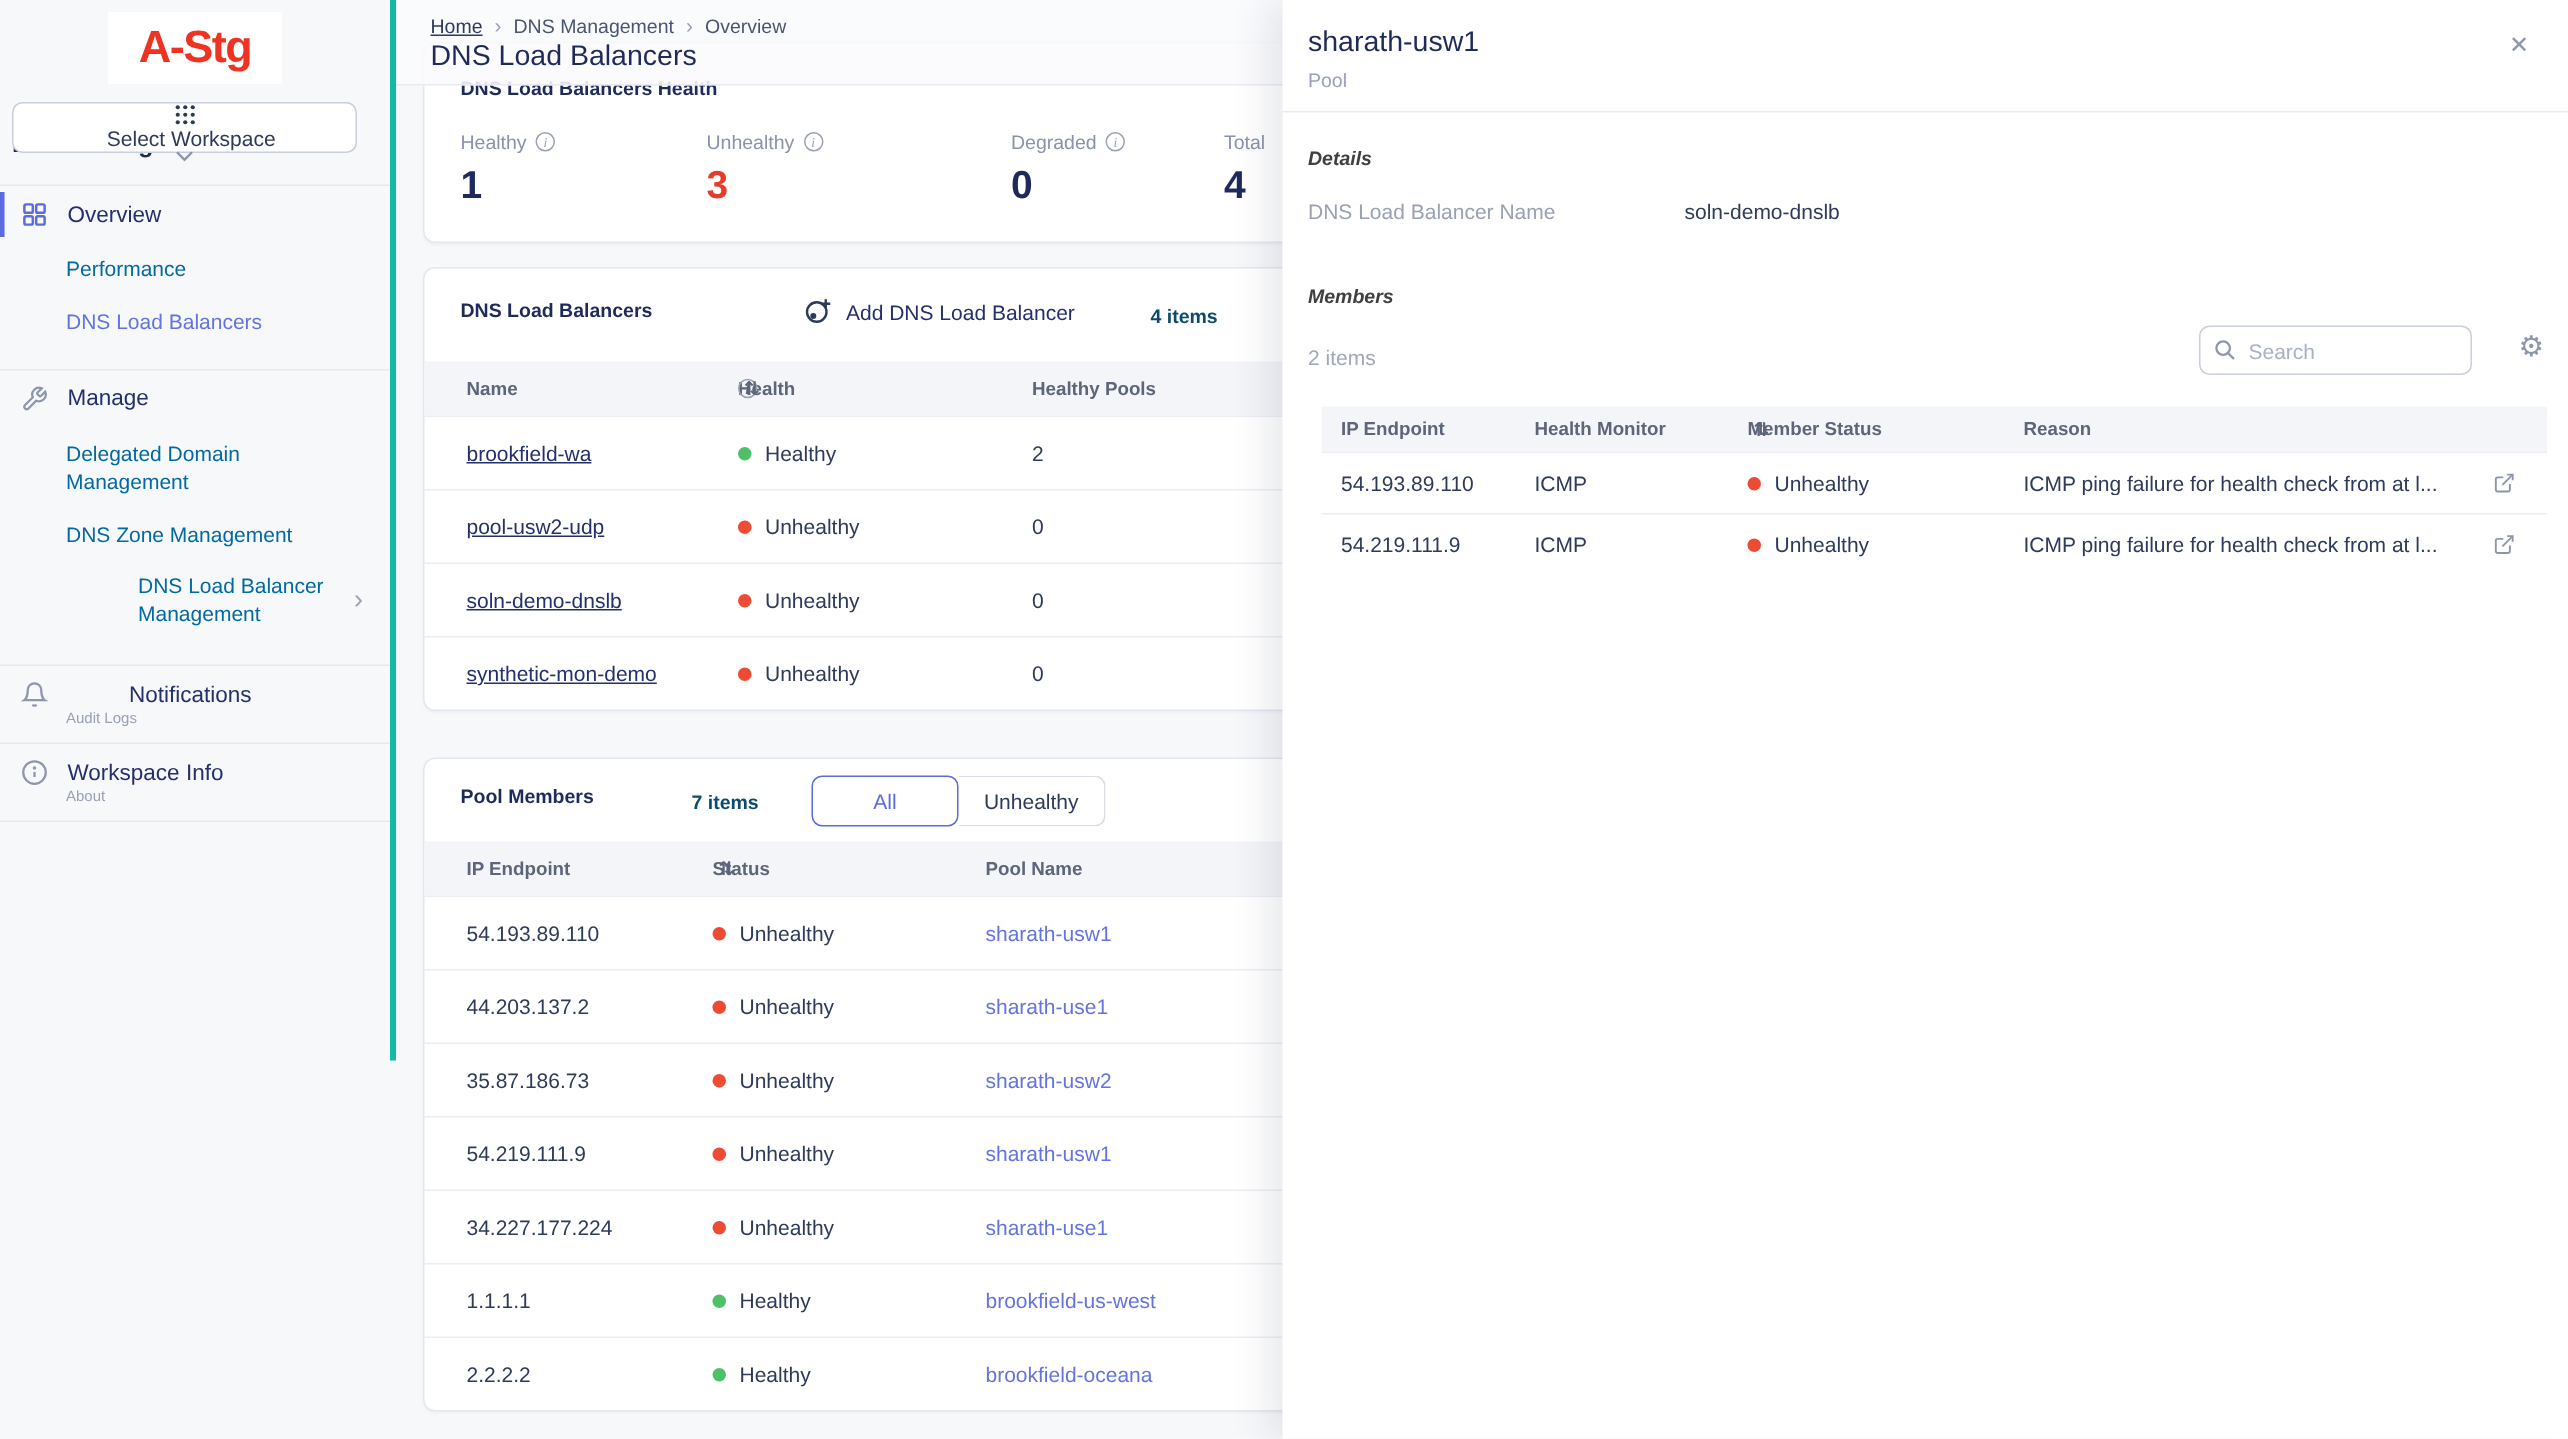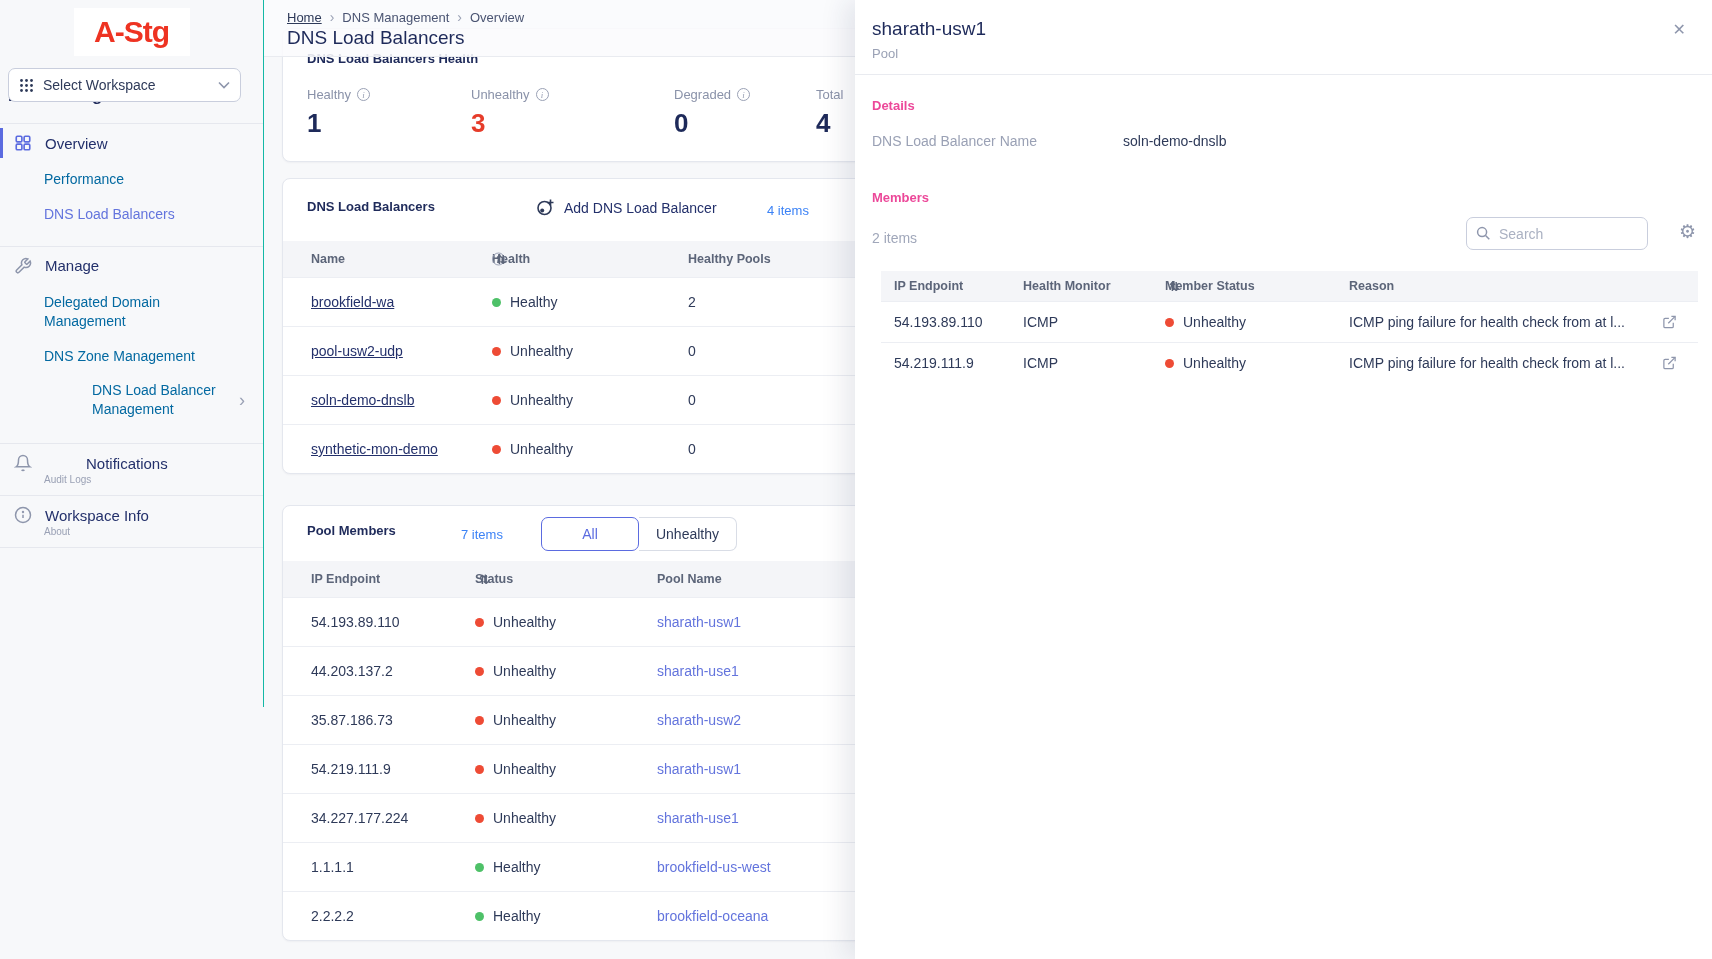"A-Stg" .sidebar { border-right: 1px solid #14b8a6 -> 4px solid #14b8a6 }
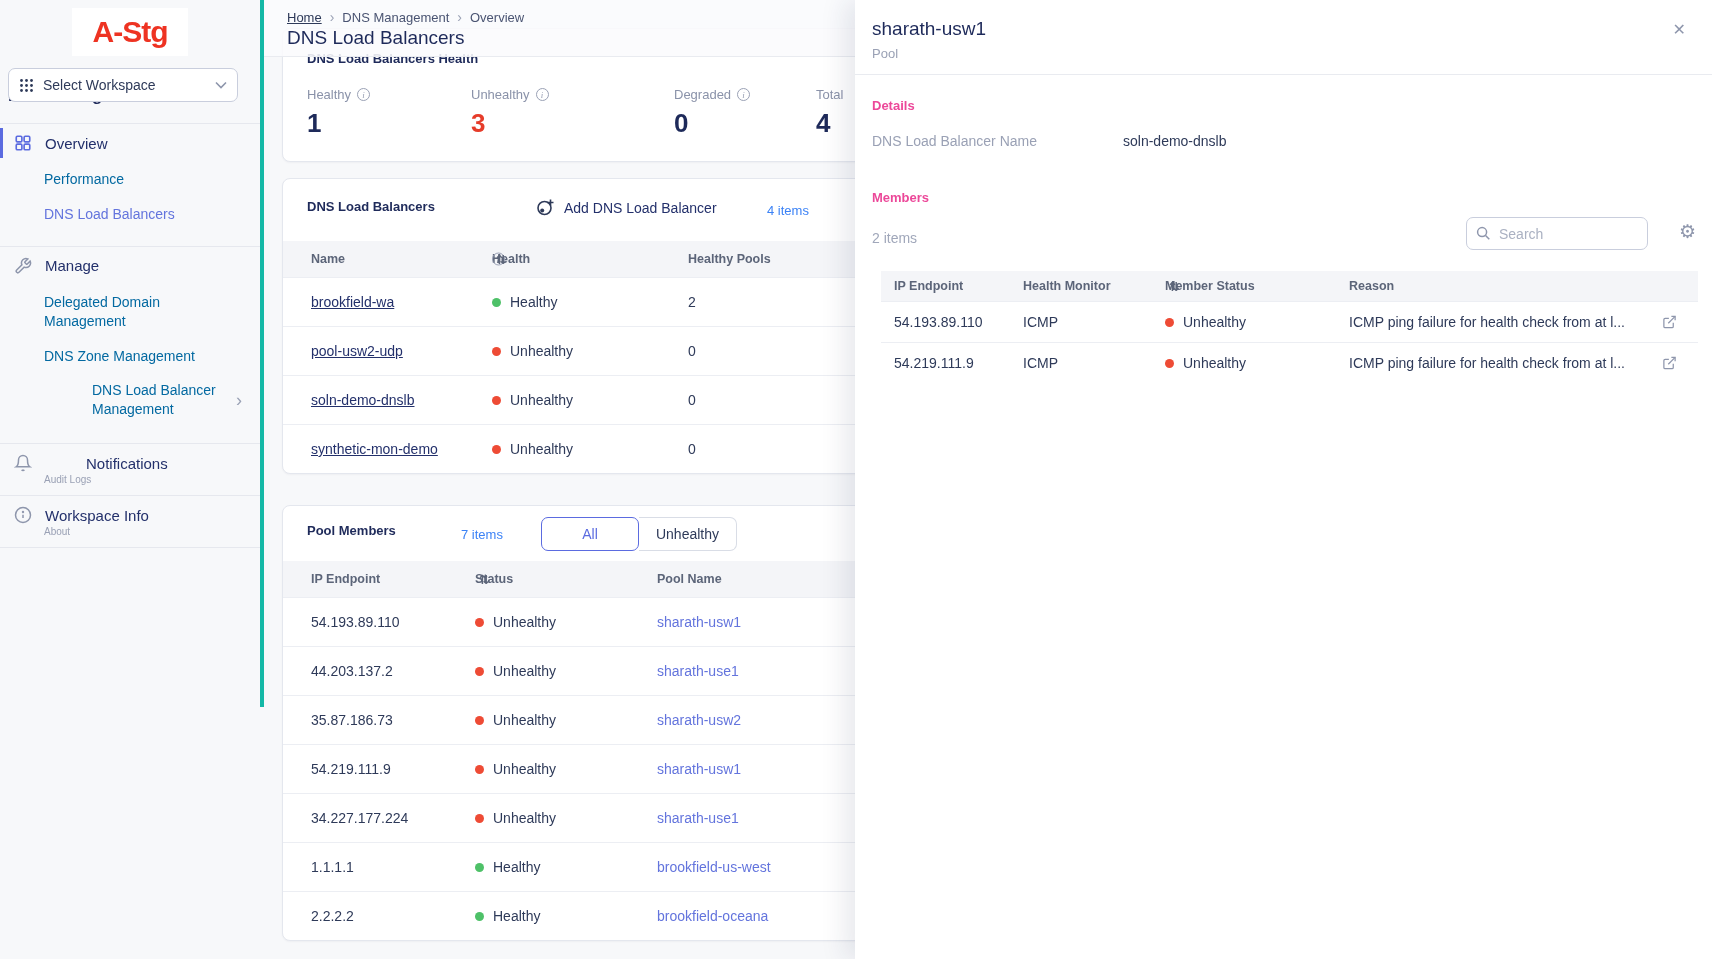"Select Workspace" .ws-select { flex-direction: none -> column }
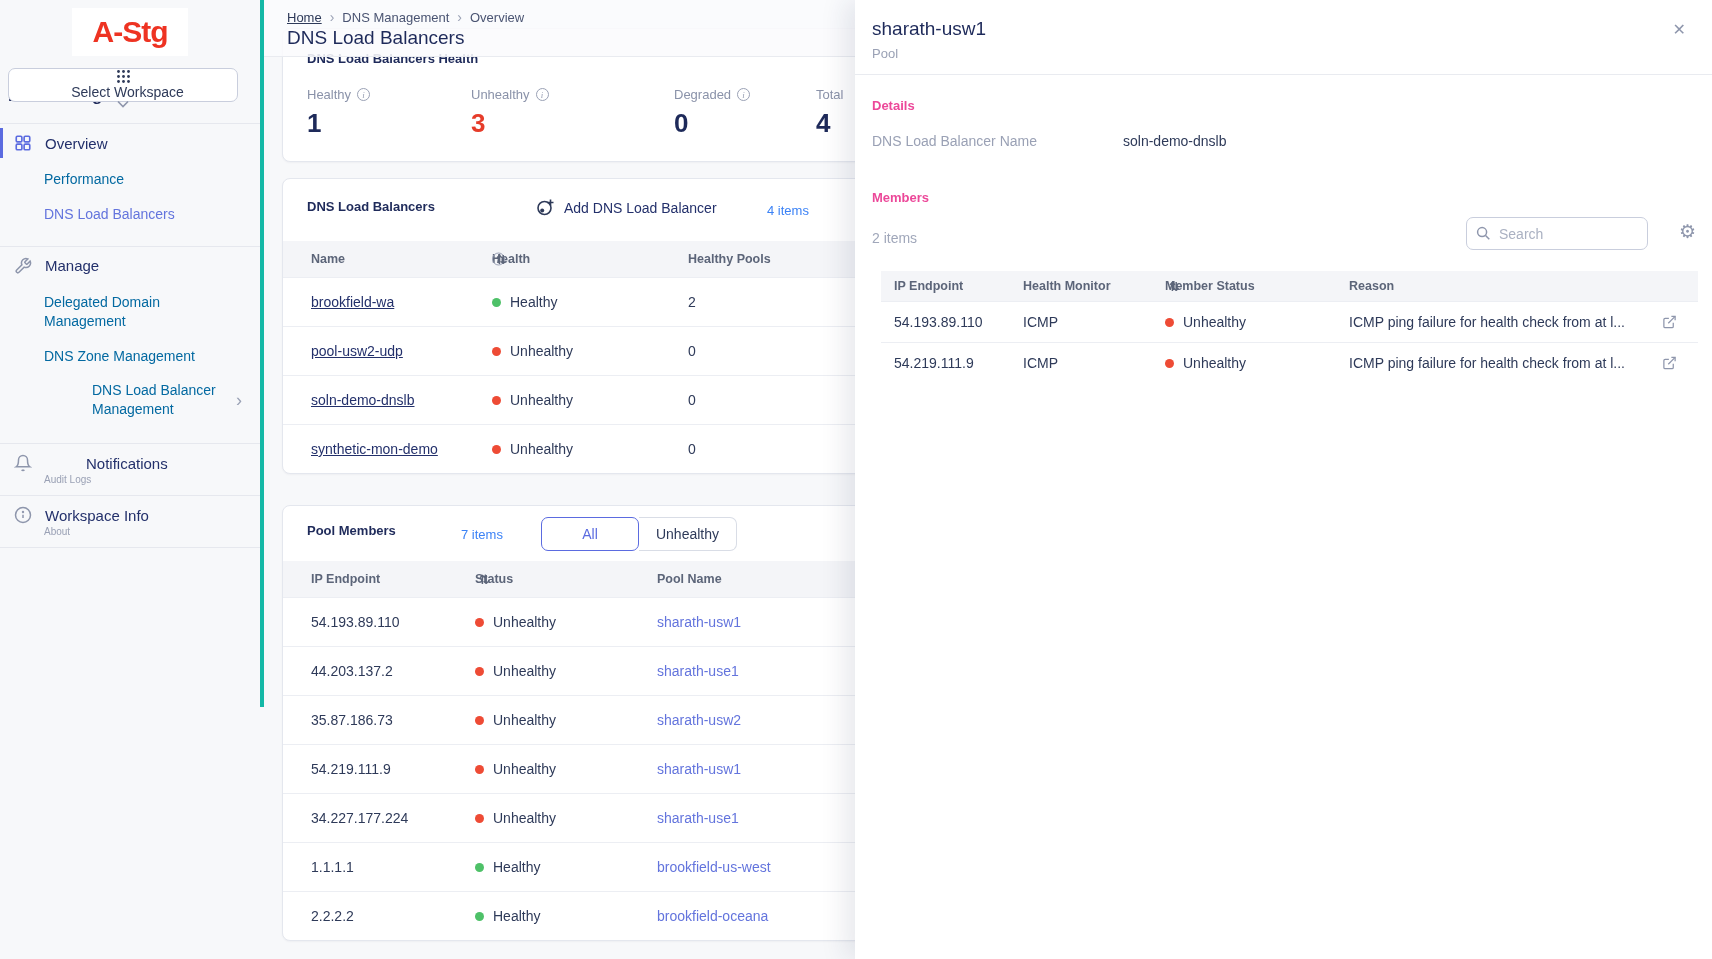"Details" .dr-sec { color: #ec4899 -> #404040; font-style: none -> italic }
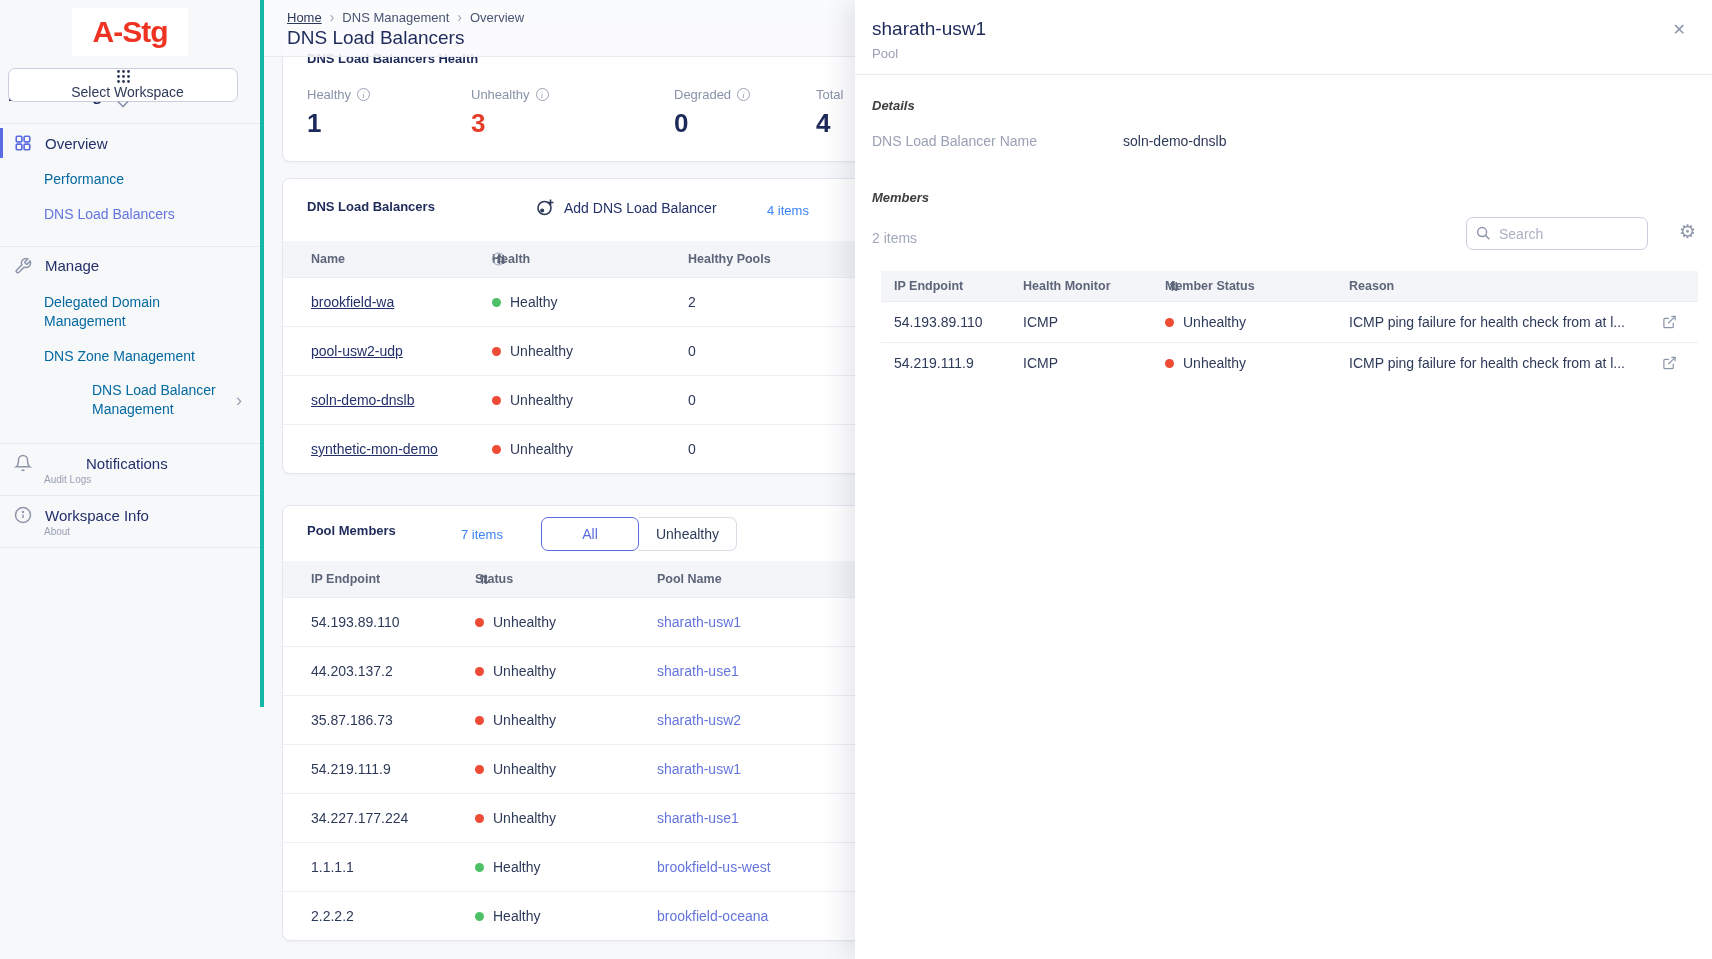"4 items" .items-muted { color: #3b82f6 -> #0c4a6e; font-weight: none -> bold }
